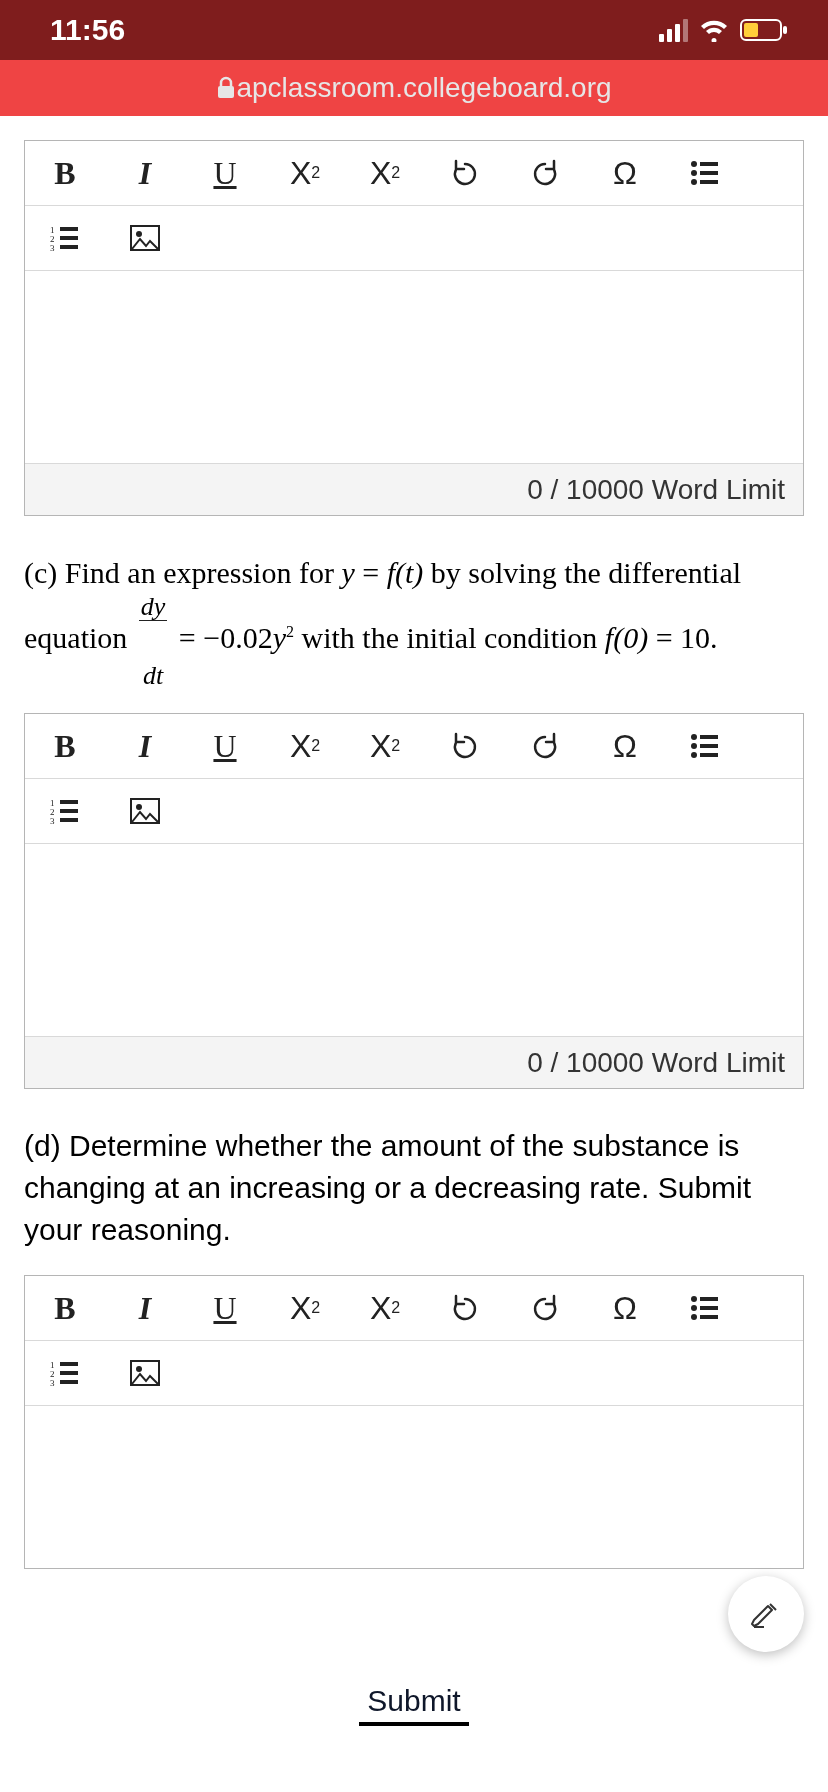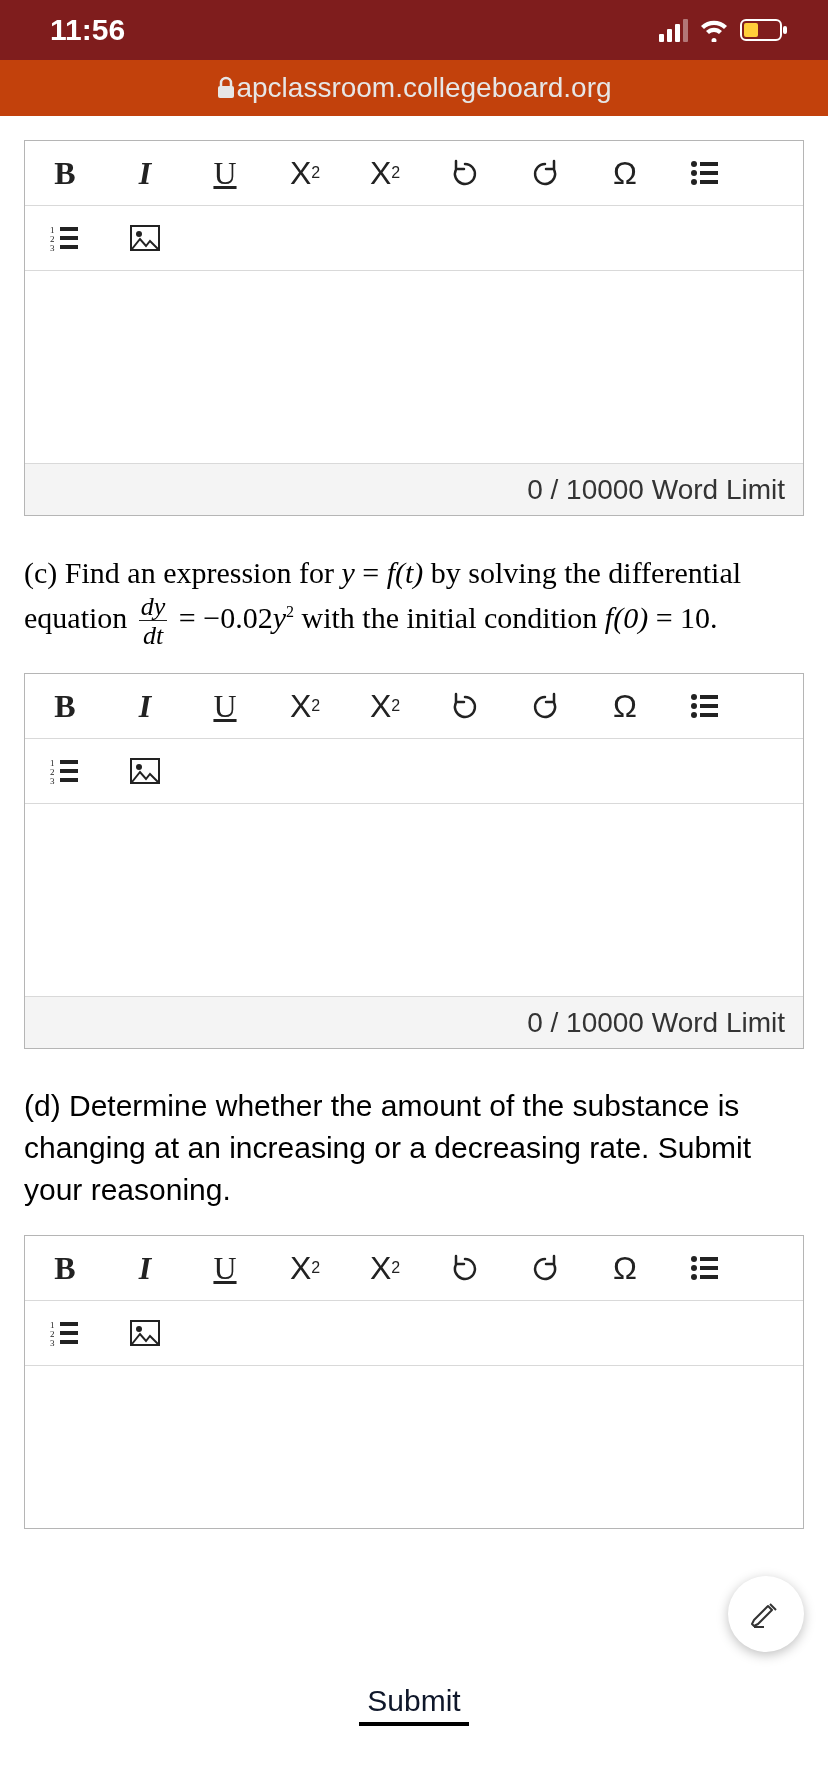"apclassroom.collegeboard.org" .url-bar { background: #c2410c -> #ef4444 }
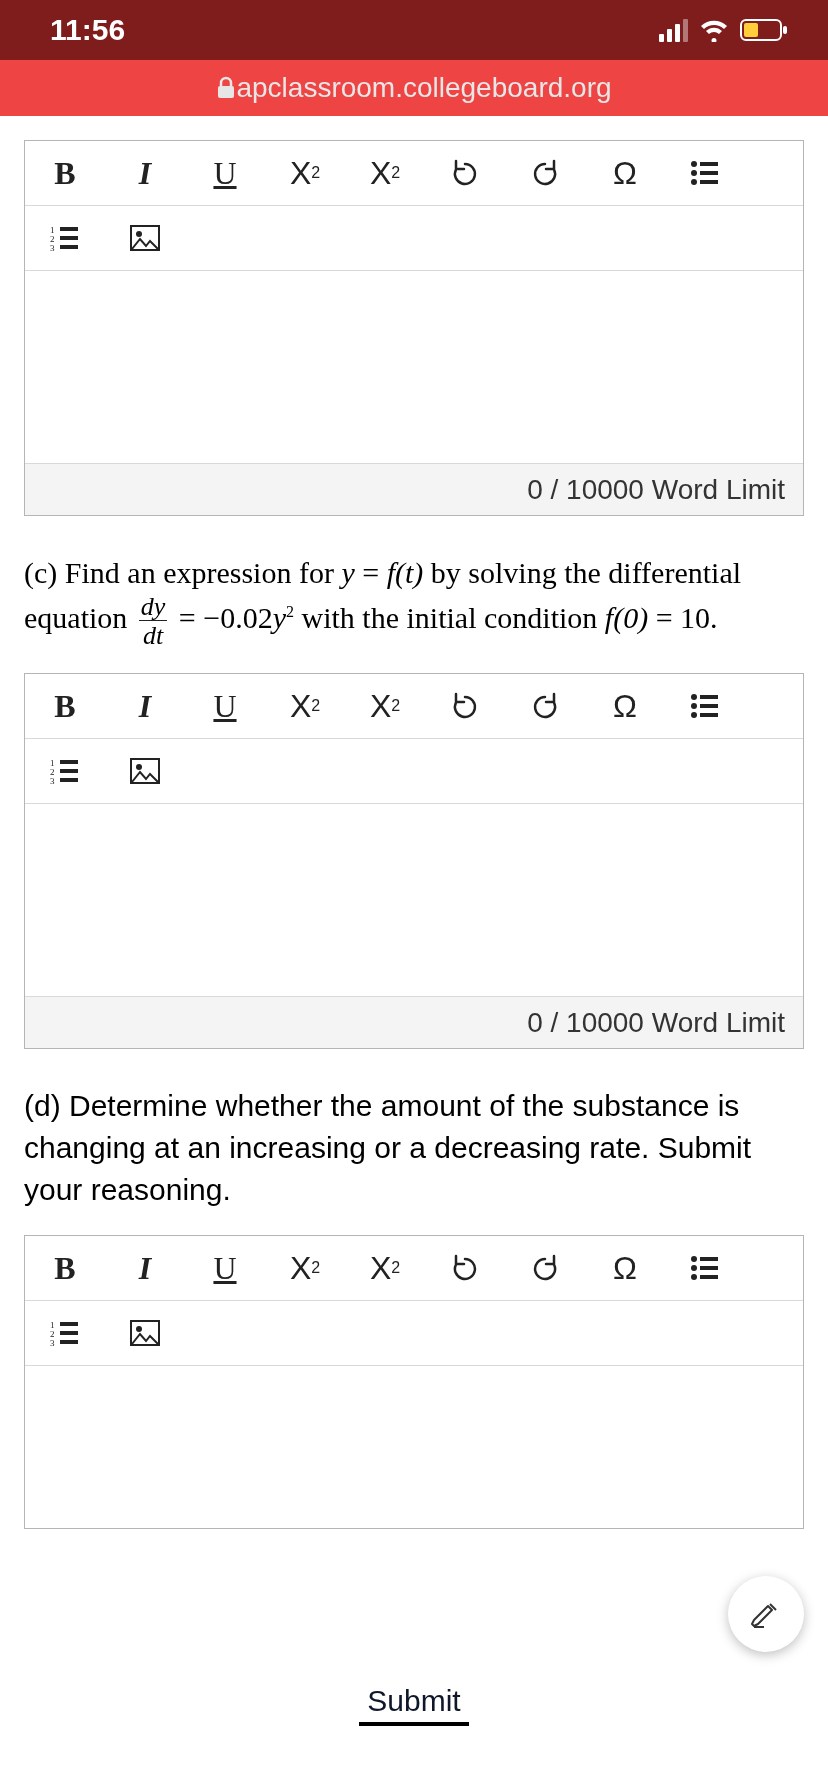"dt" .frac .d { margin-top: none -> 40px }
